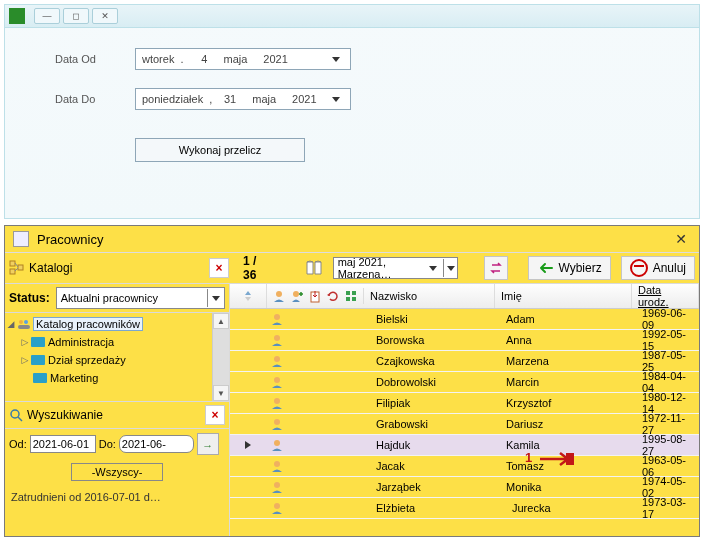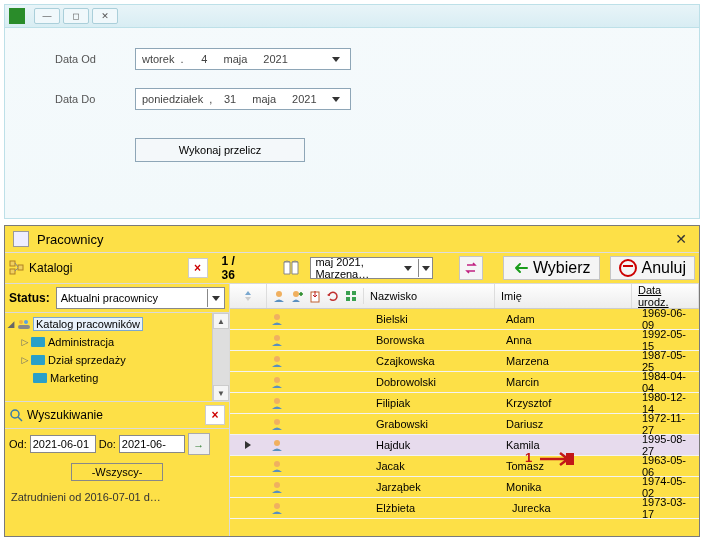"Wybierz" .tbbtn { font-size: 16px -> 12px }
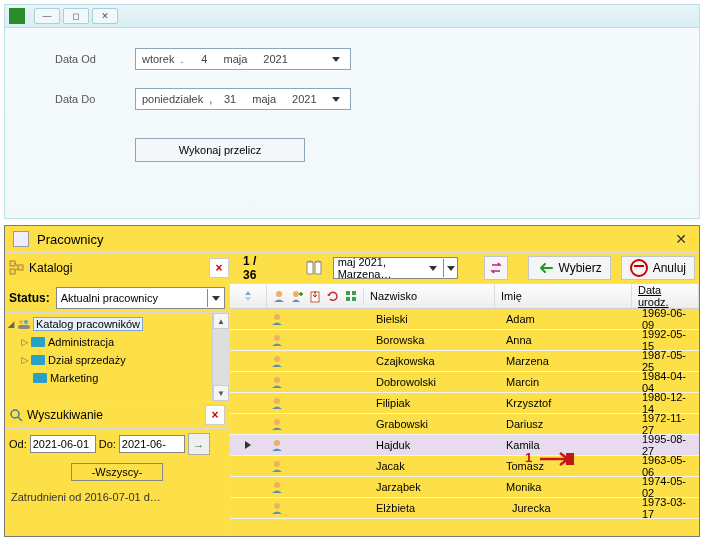"2021-06-" input.inp { border-radius: none -> 7px; width: 66px -> 75px }
